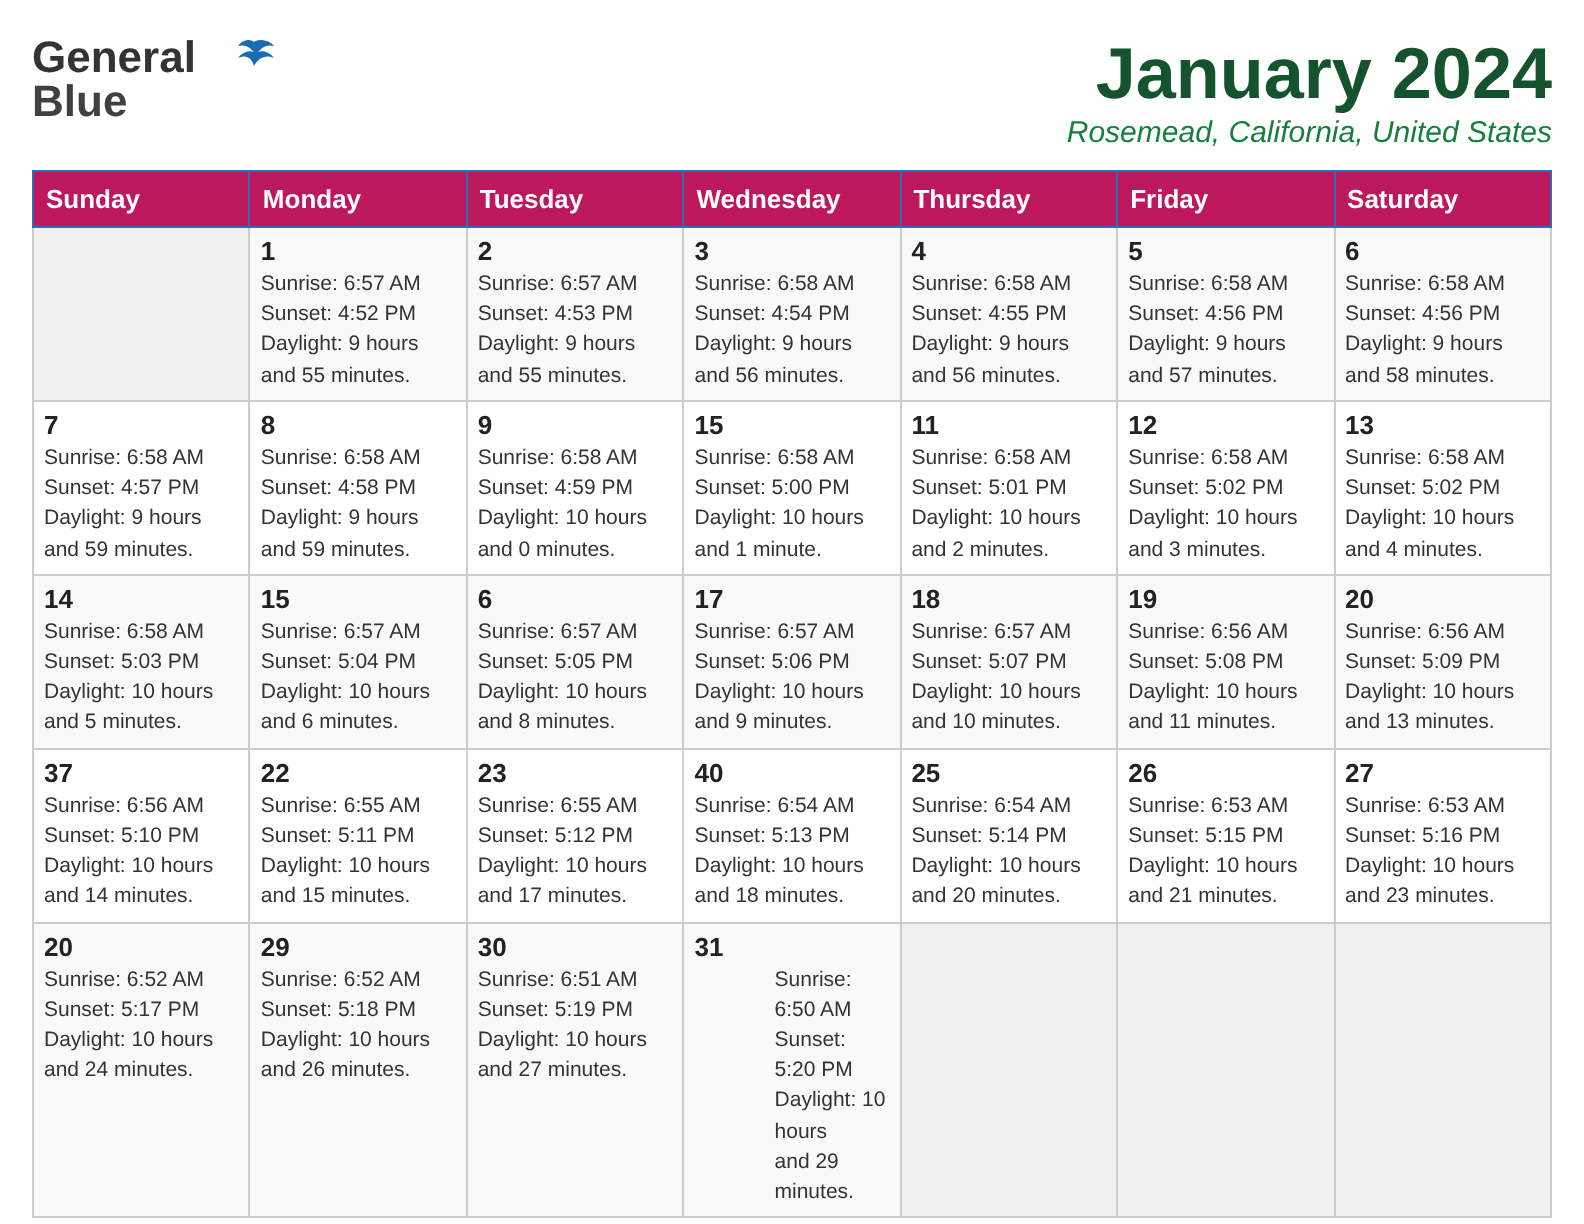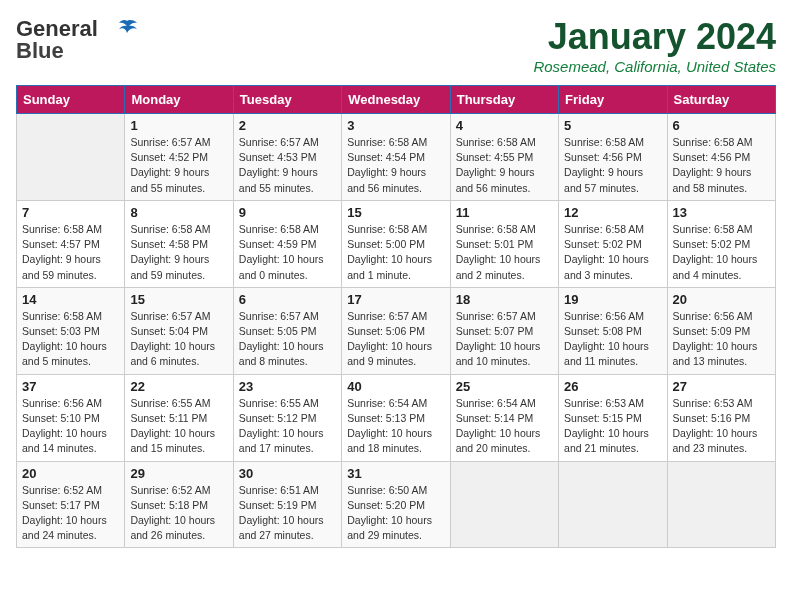"Sunrise: 6:50 AM" div.day-info { margin-left: none -> 40px }
